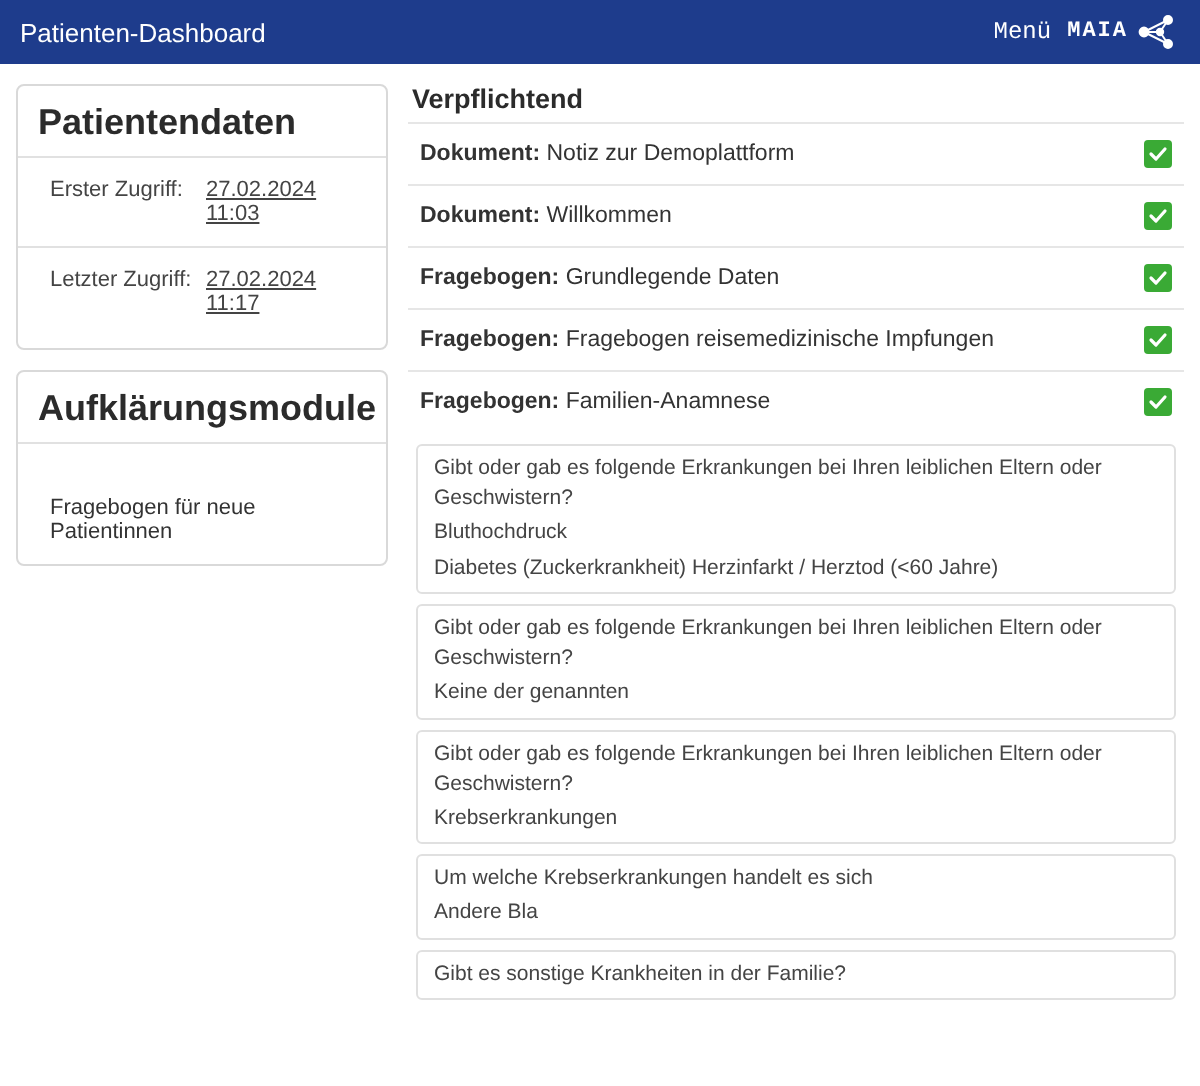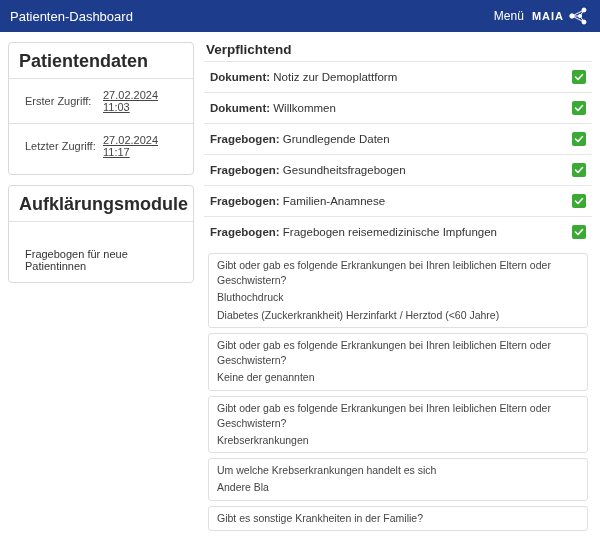"Menü" .topbar .right { font-family: none -> Liberation Mono, monospace }
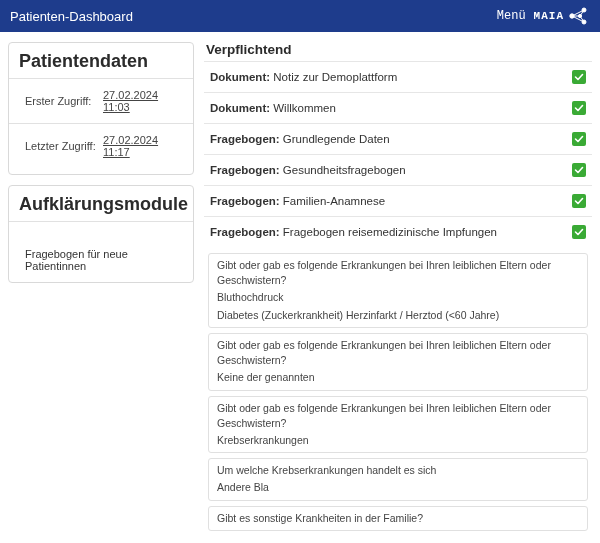"Erster Zugriff:" .kv { align-items: center -> none }
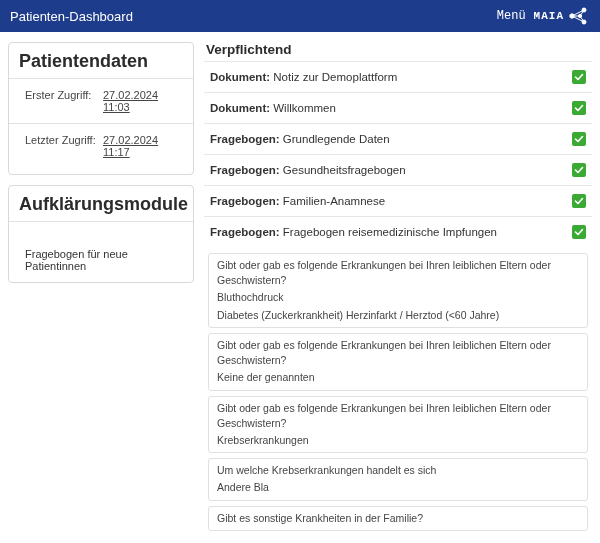"Fragebogen: Gesundheitsfragebogen" div.item-row { html: <div> <span><span>Fragebogen: </span><span>Gesundheitsfragebogen</span></span> <span> <svg> <path></path> </svg> </span> </div> -> none }
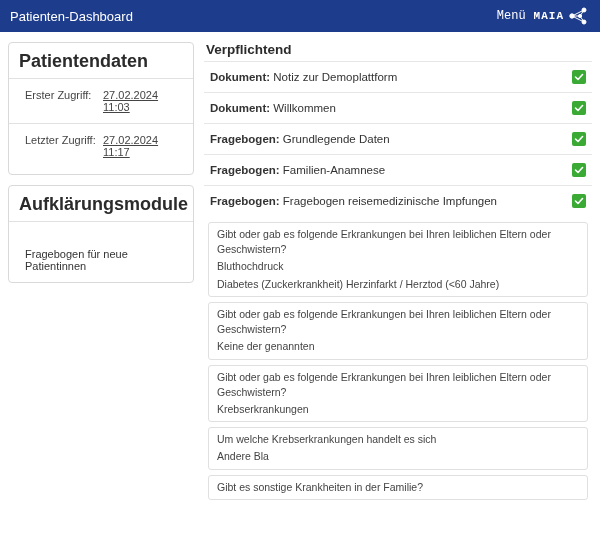"Fragebogen: Familien-Anamnese" div.item-row { order: before "Fragebogen: Fragebogen reisemedizinische" -> after "Fragebogen: Fragebogen reisemedizinische" }
